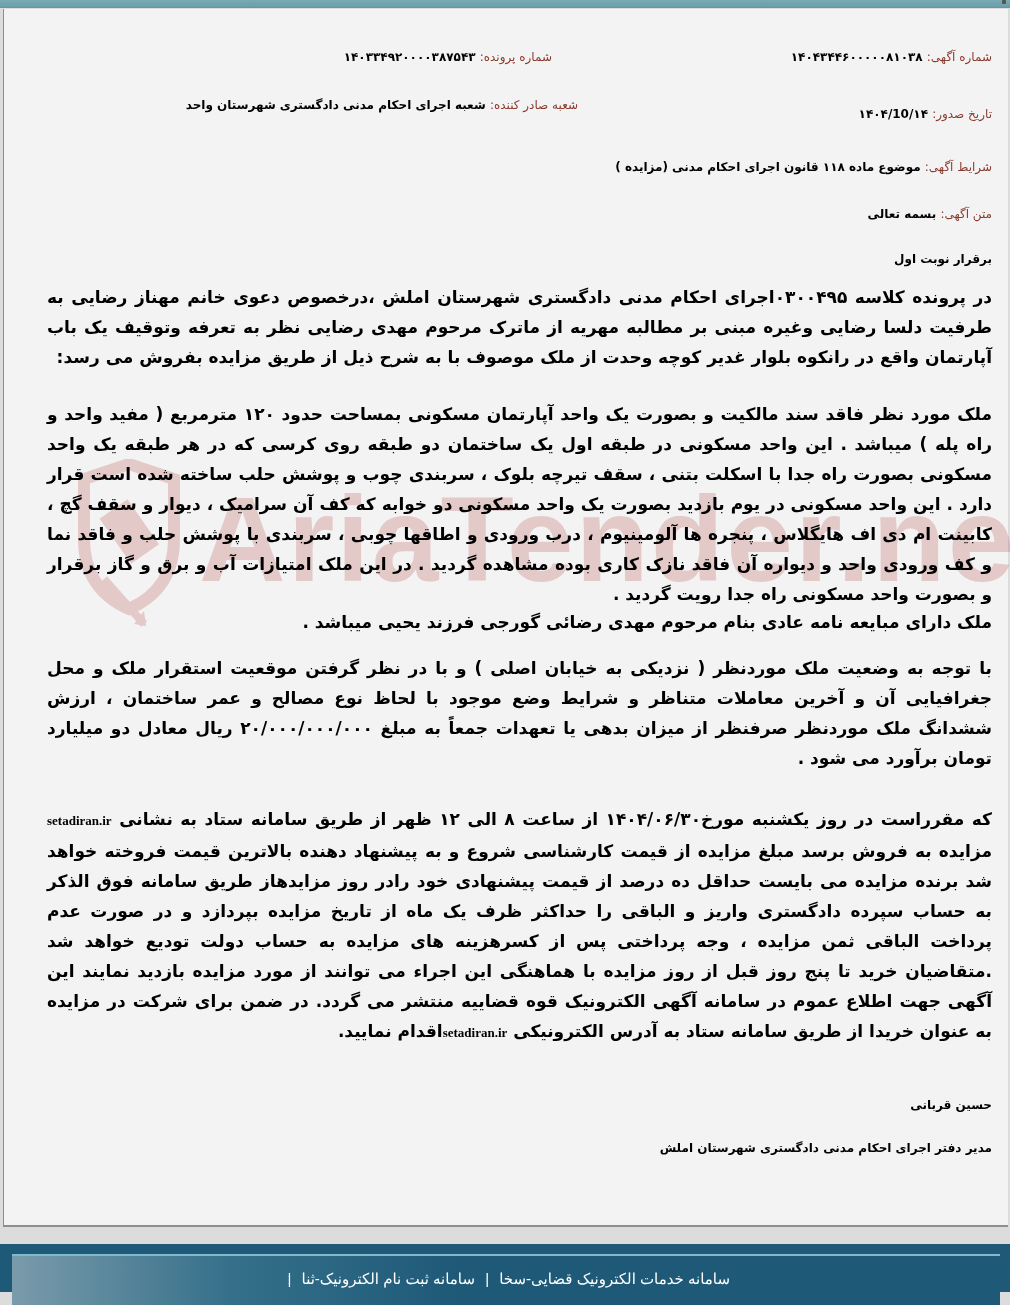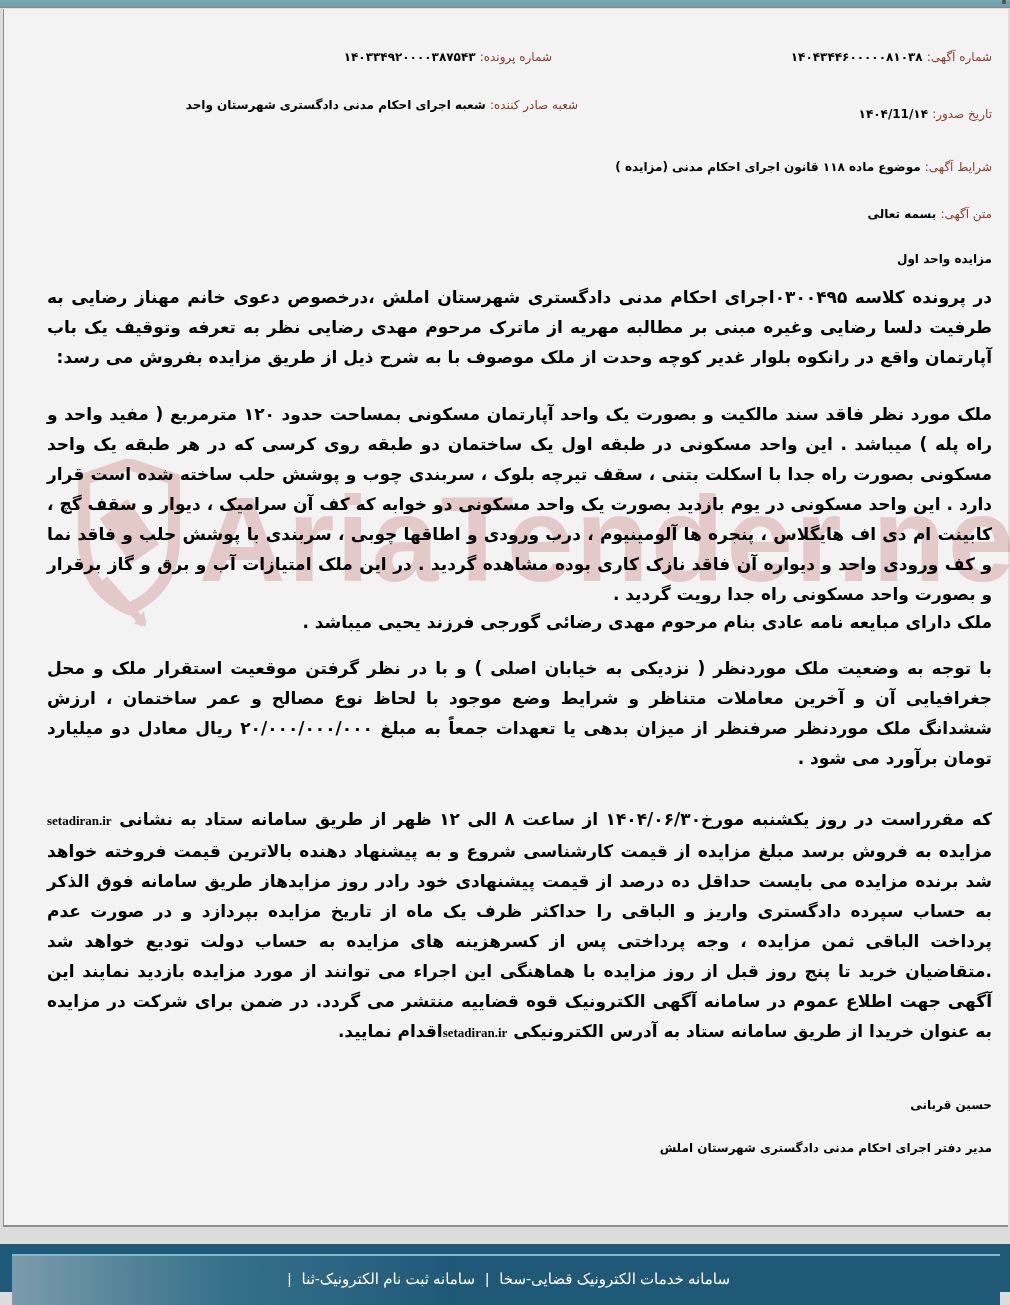"۱۴۰۴/11/۱۴" span.val { text: ۱۴۰۴/11/۱۴ -> ۱۴۰۴/10/۱۴ }
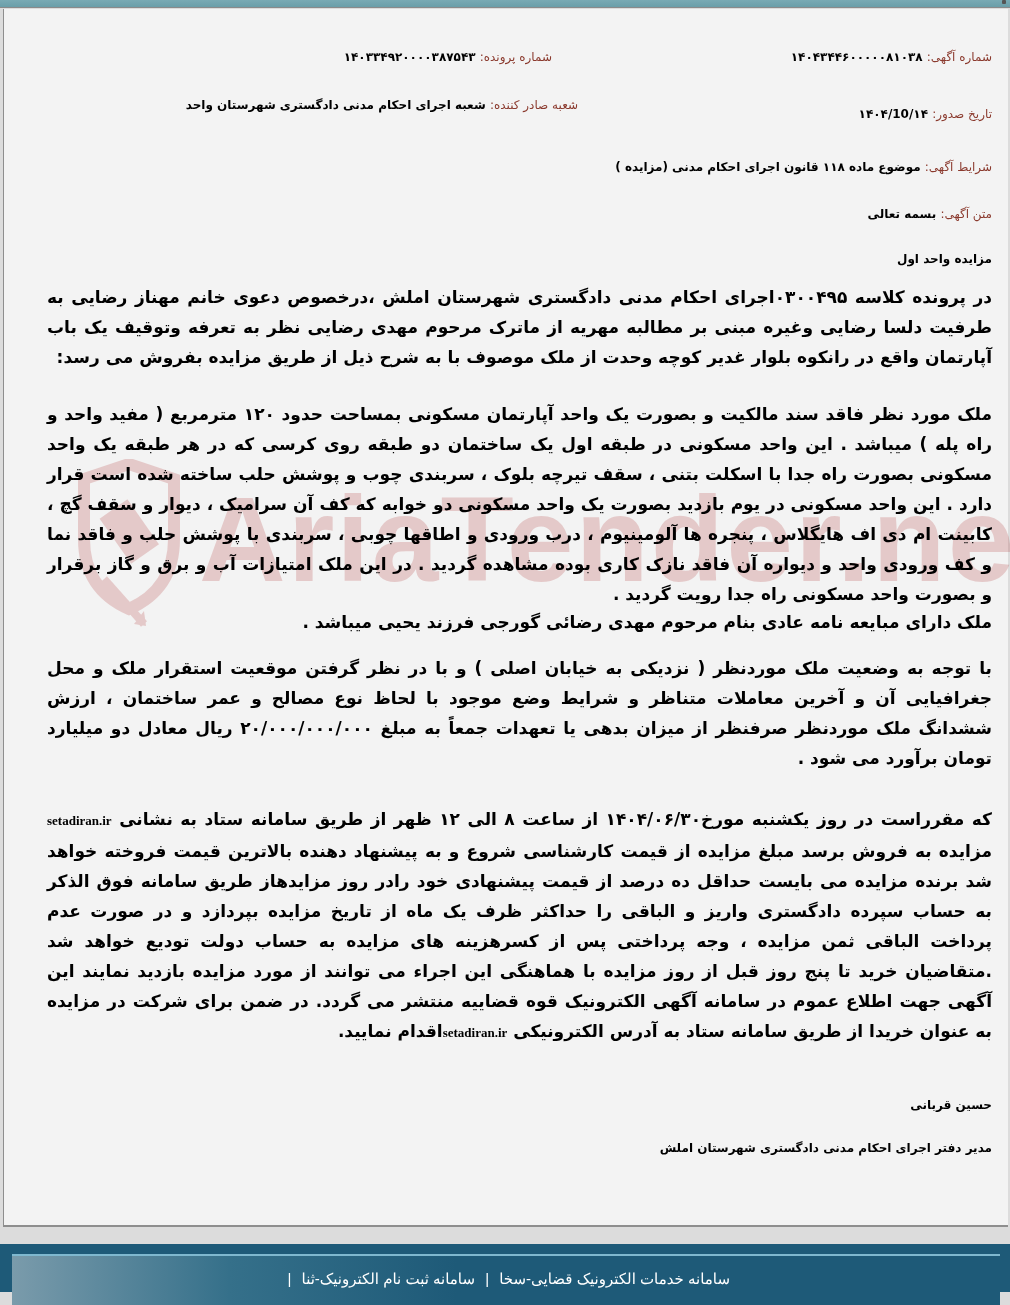"مزایده واحد اول" span.val { text: مزایده واحد -> برقرار نوبت }
